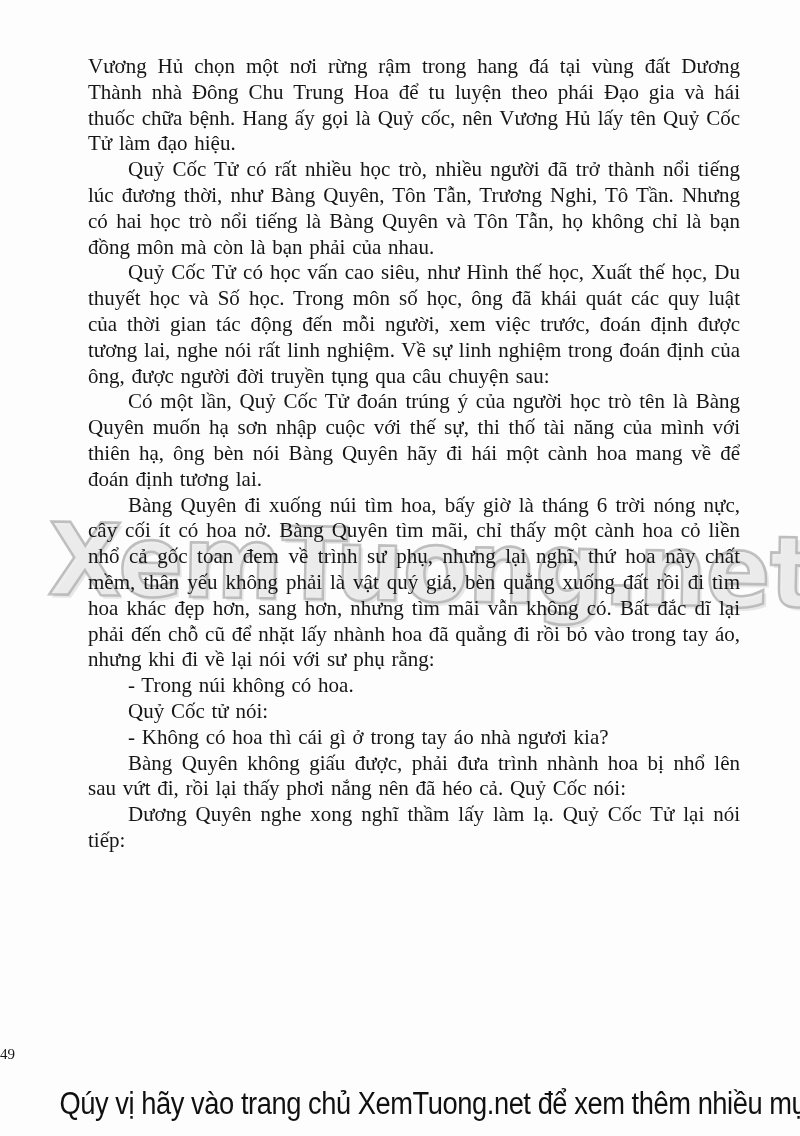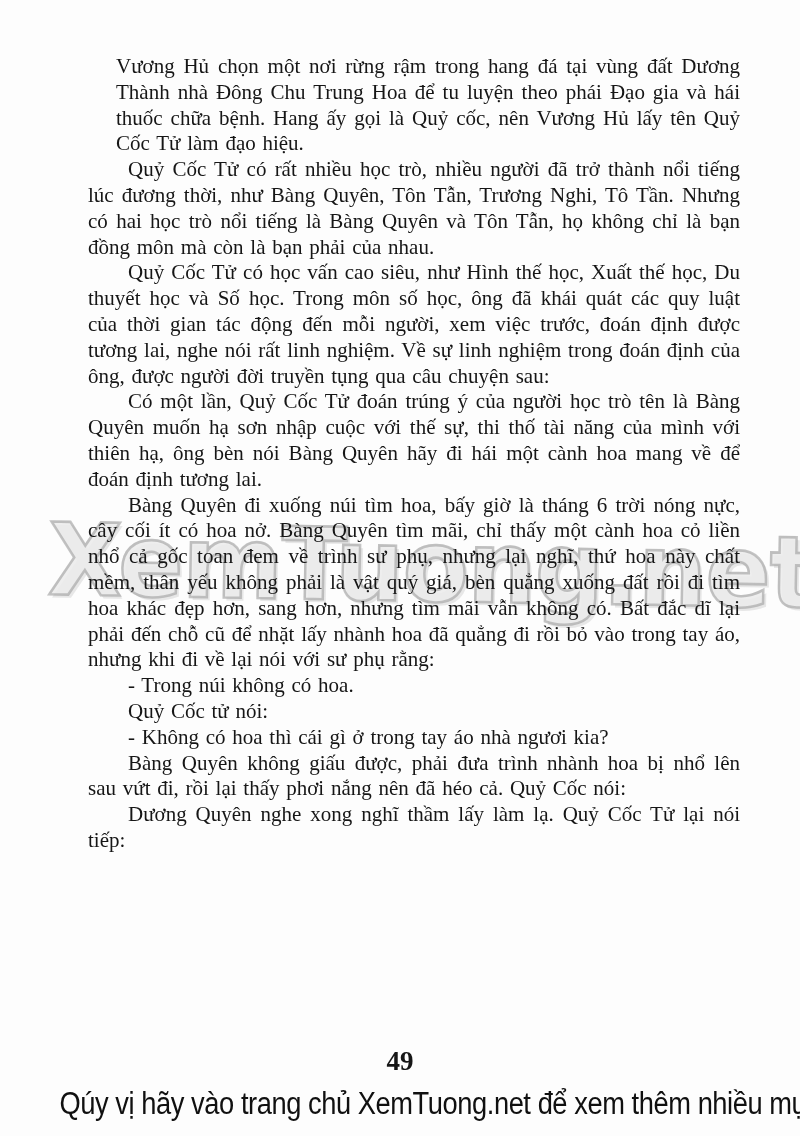"Vương Hủ chọn một nơi" .text-block p.no-indent { margin-left: 28px -> none }
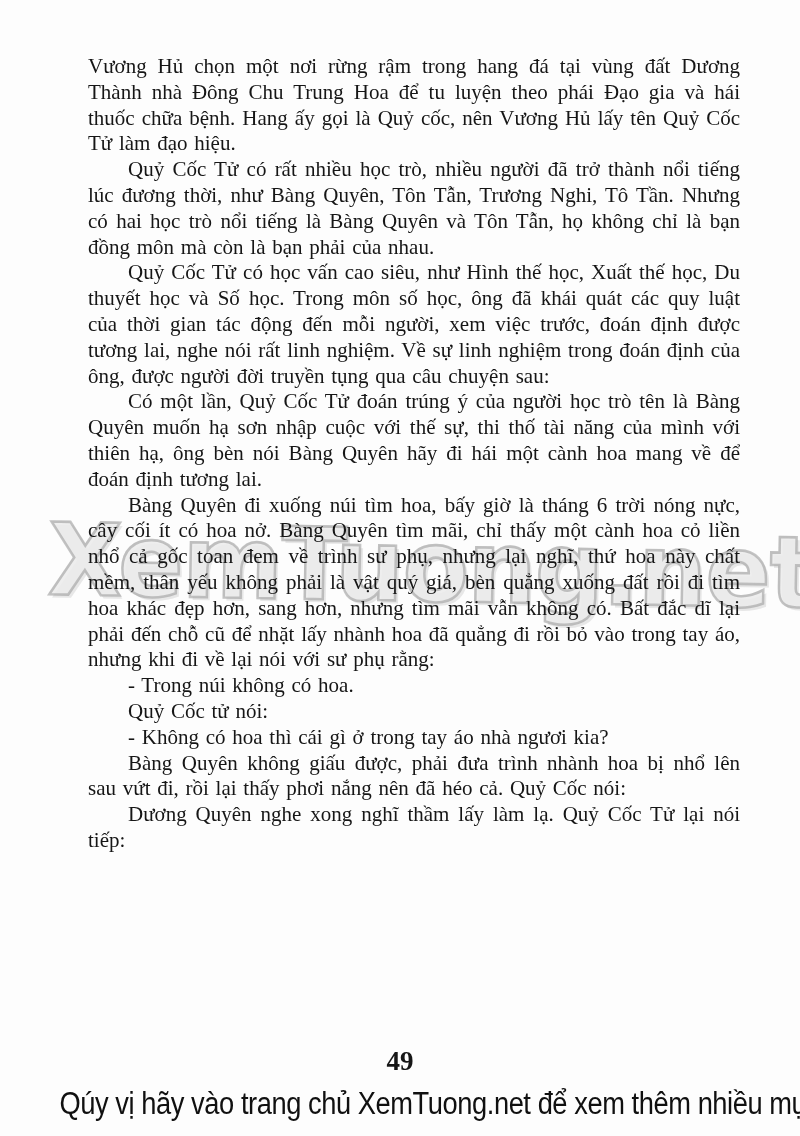"49" .page-number { font-size: 27px -> 15px; font-weight: bold -> none; text-align: center -> left }
